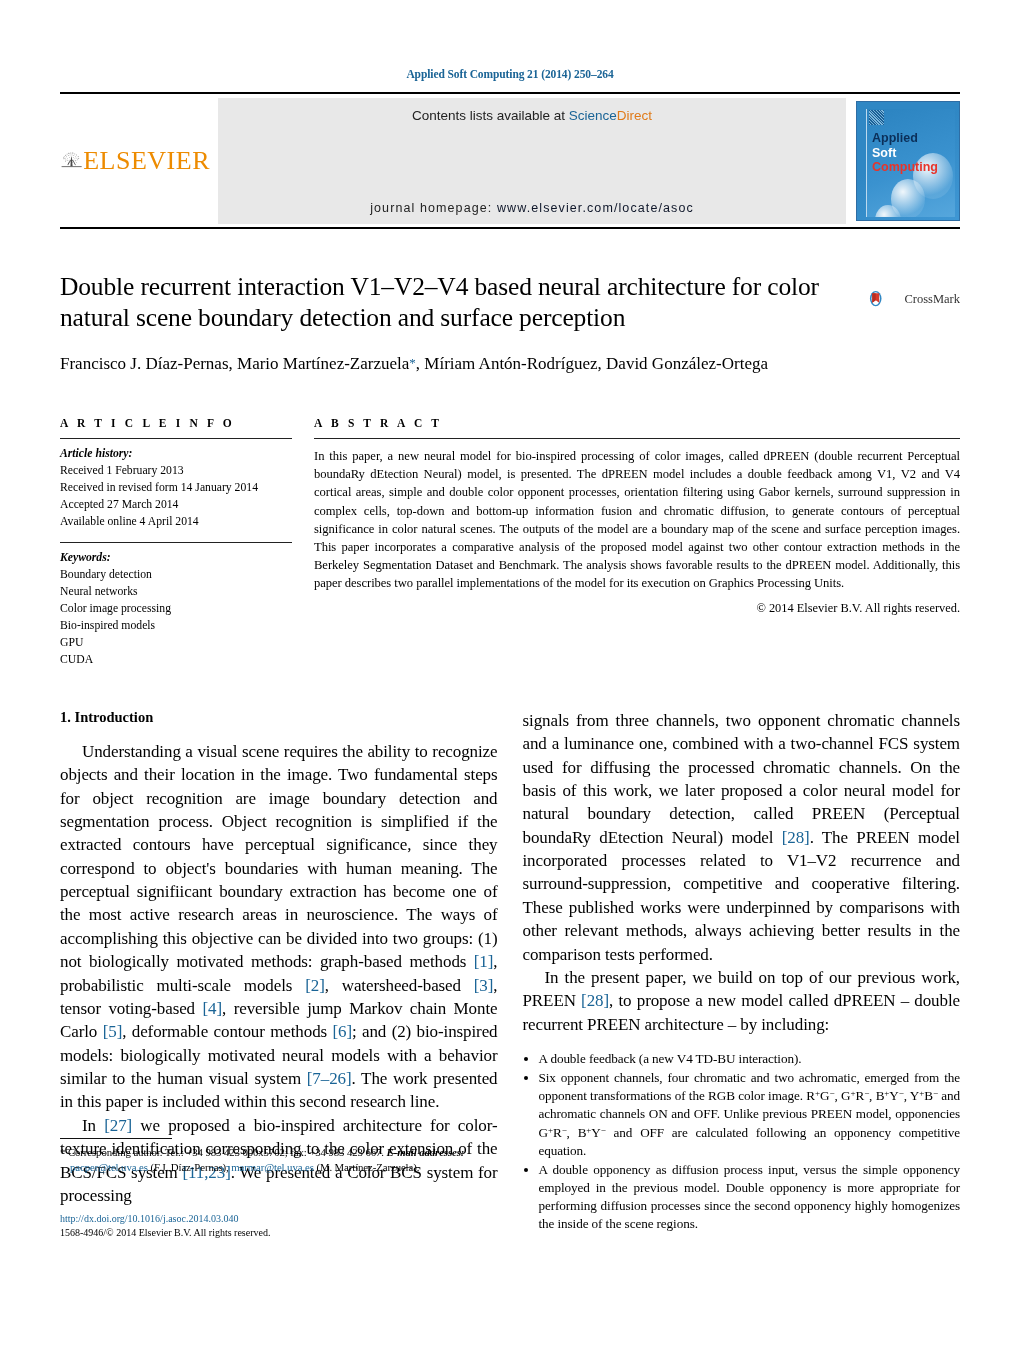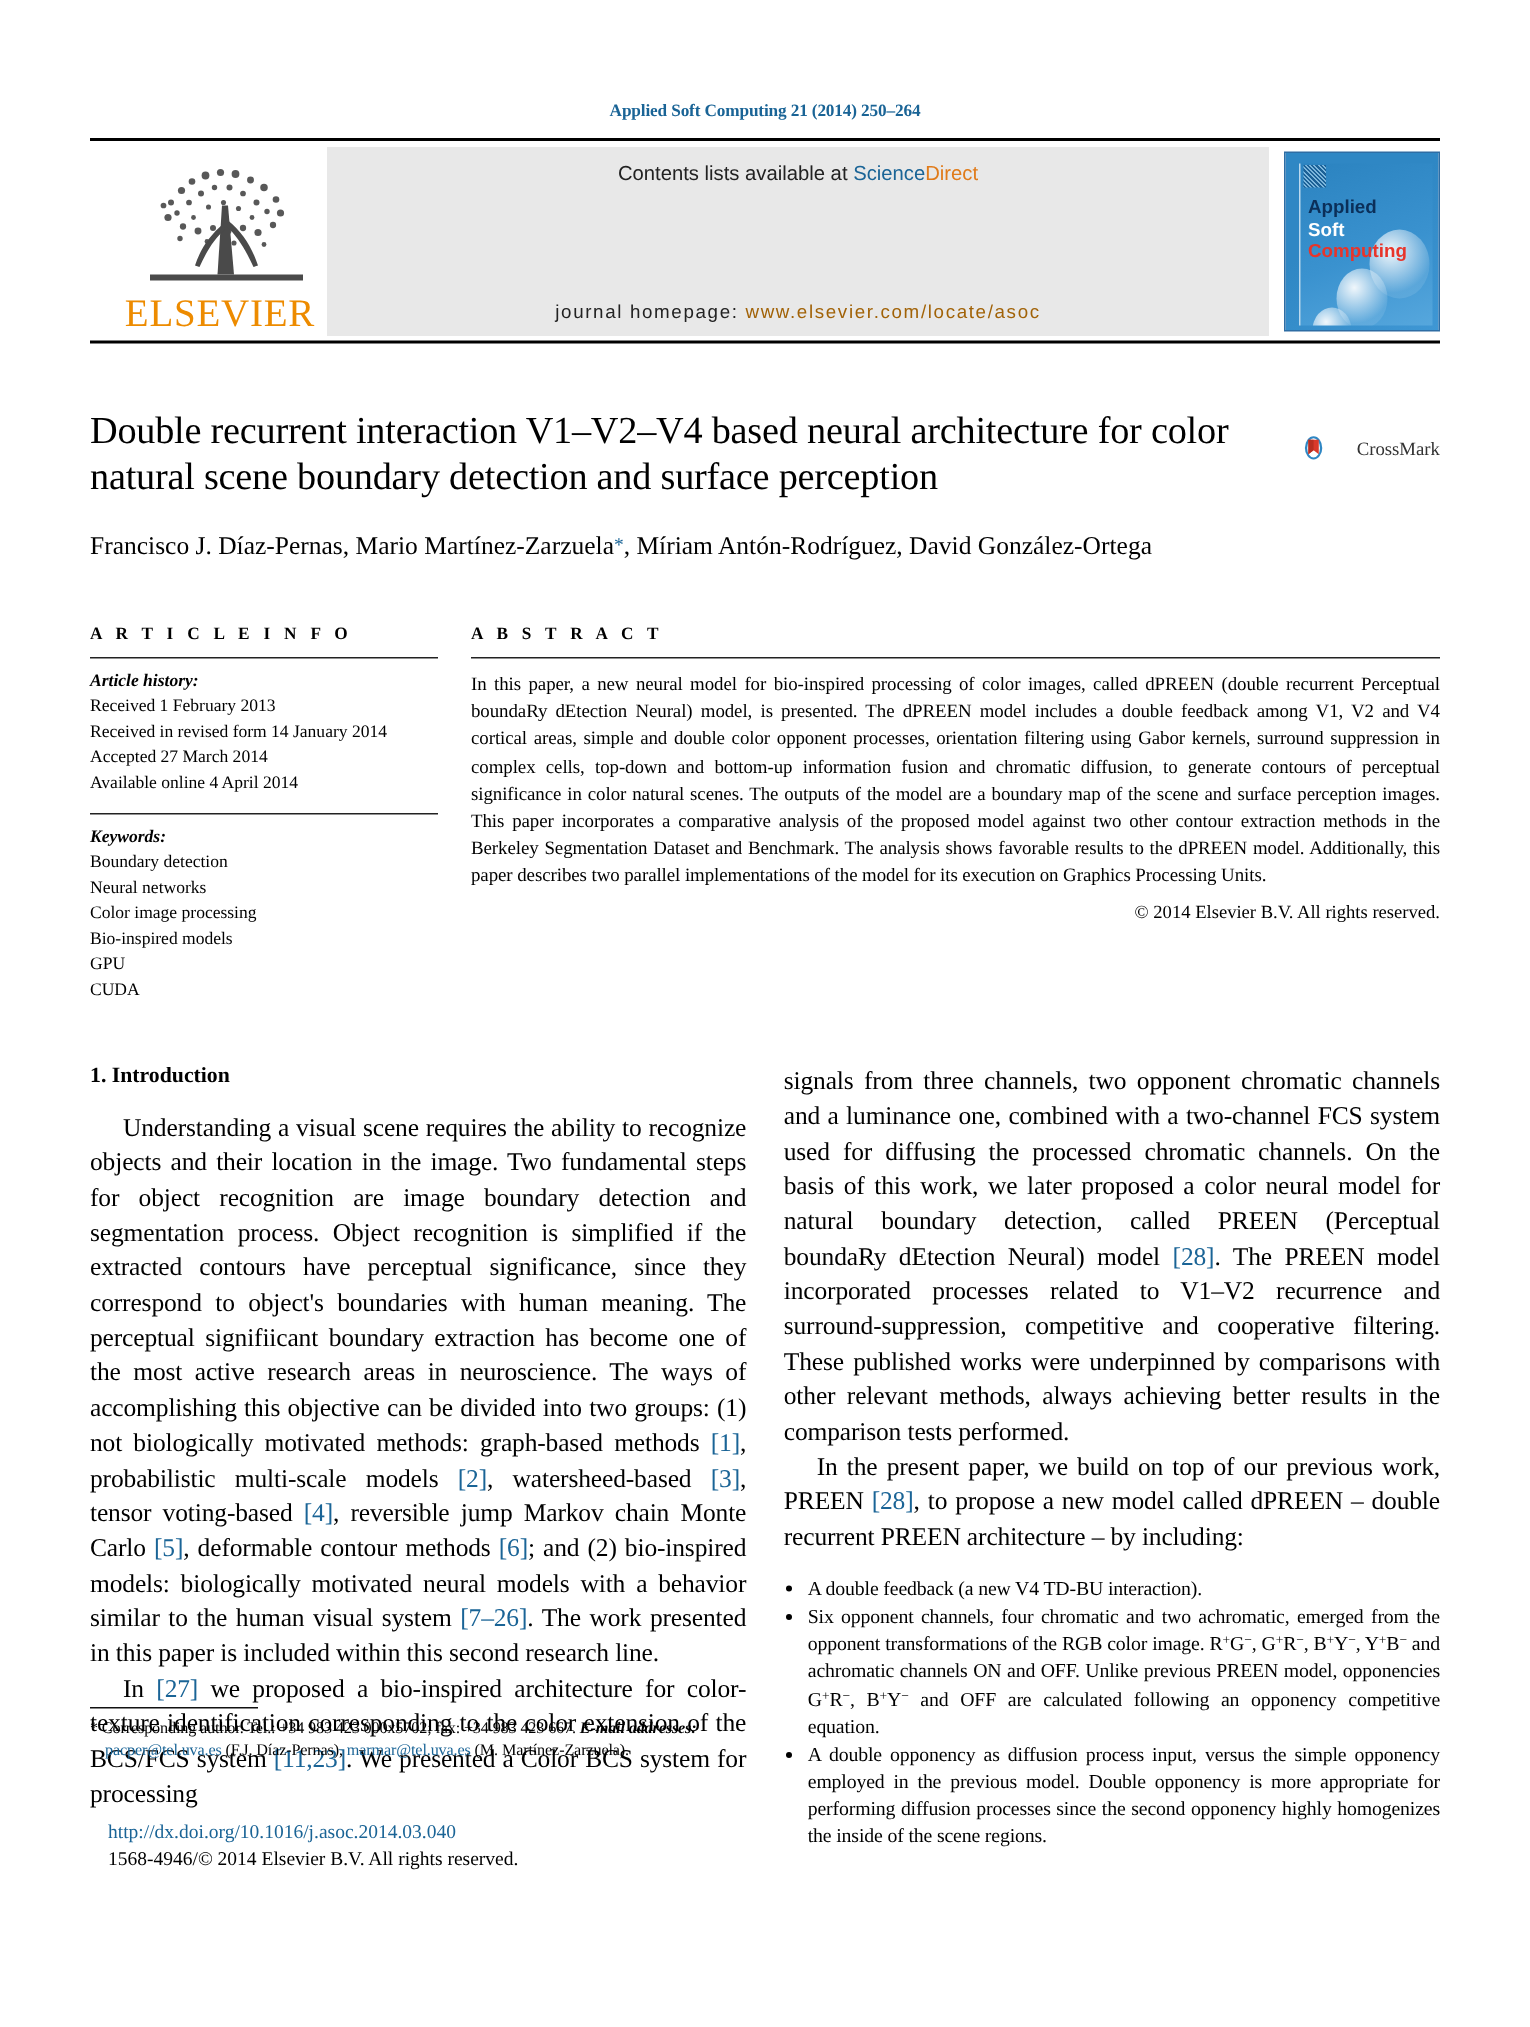"ELSEVIER" .elsevier-logo { align-items: flex-end -> center; flex-direction: column -> row }
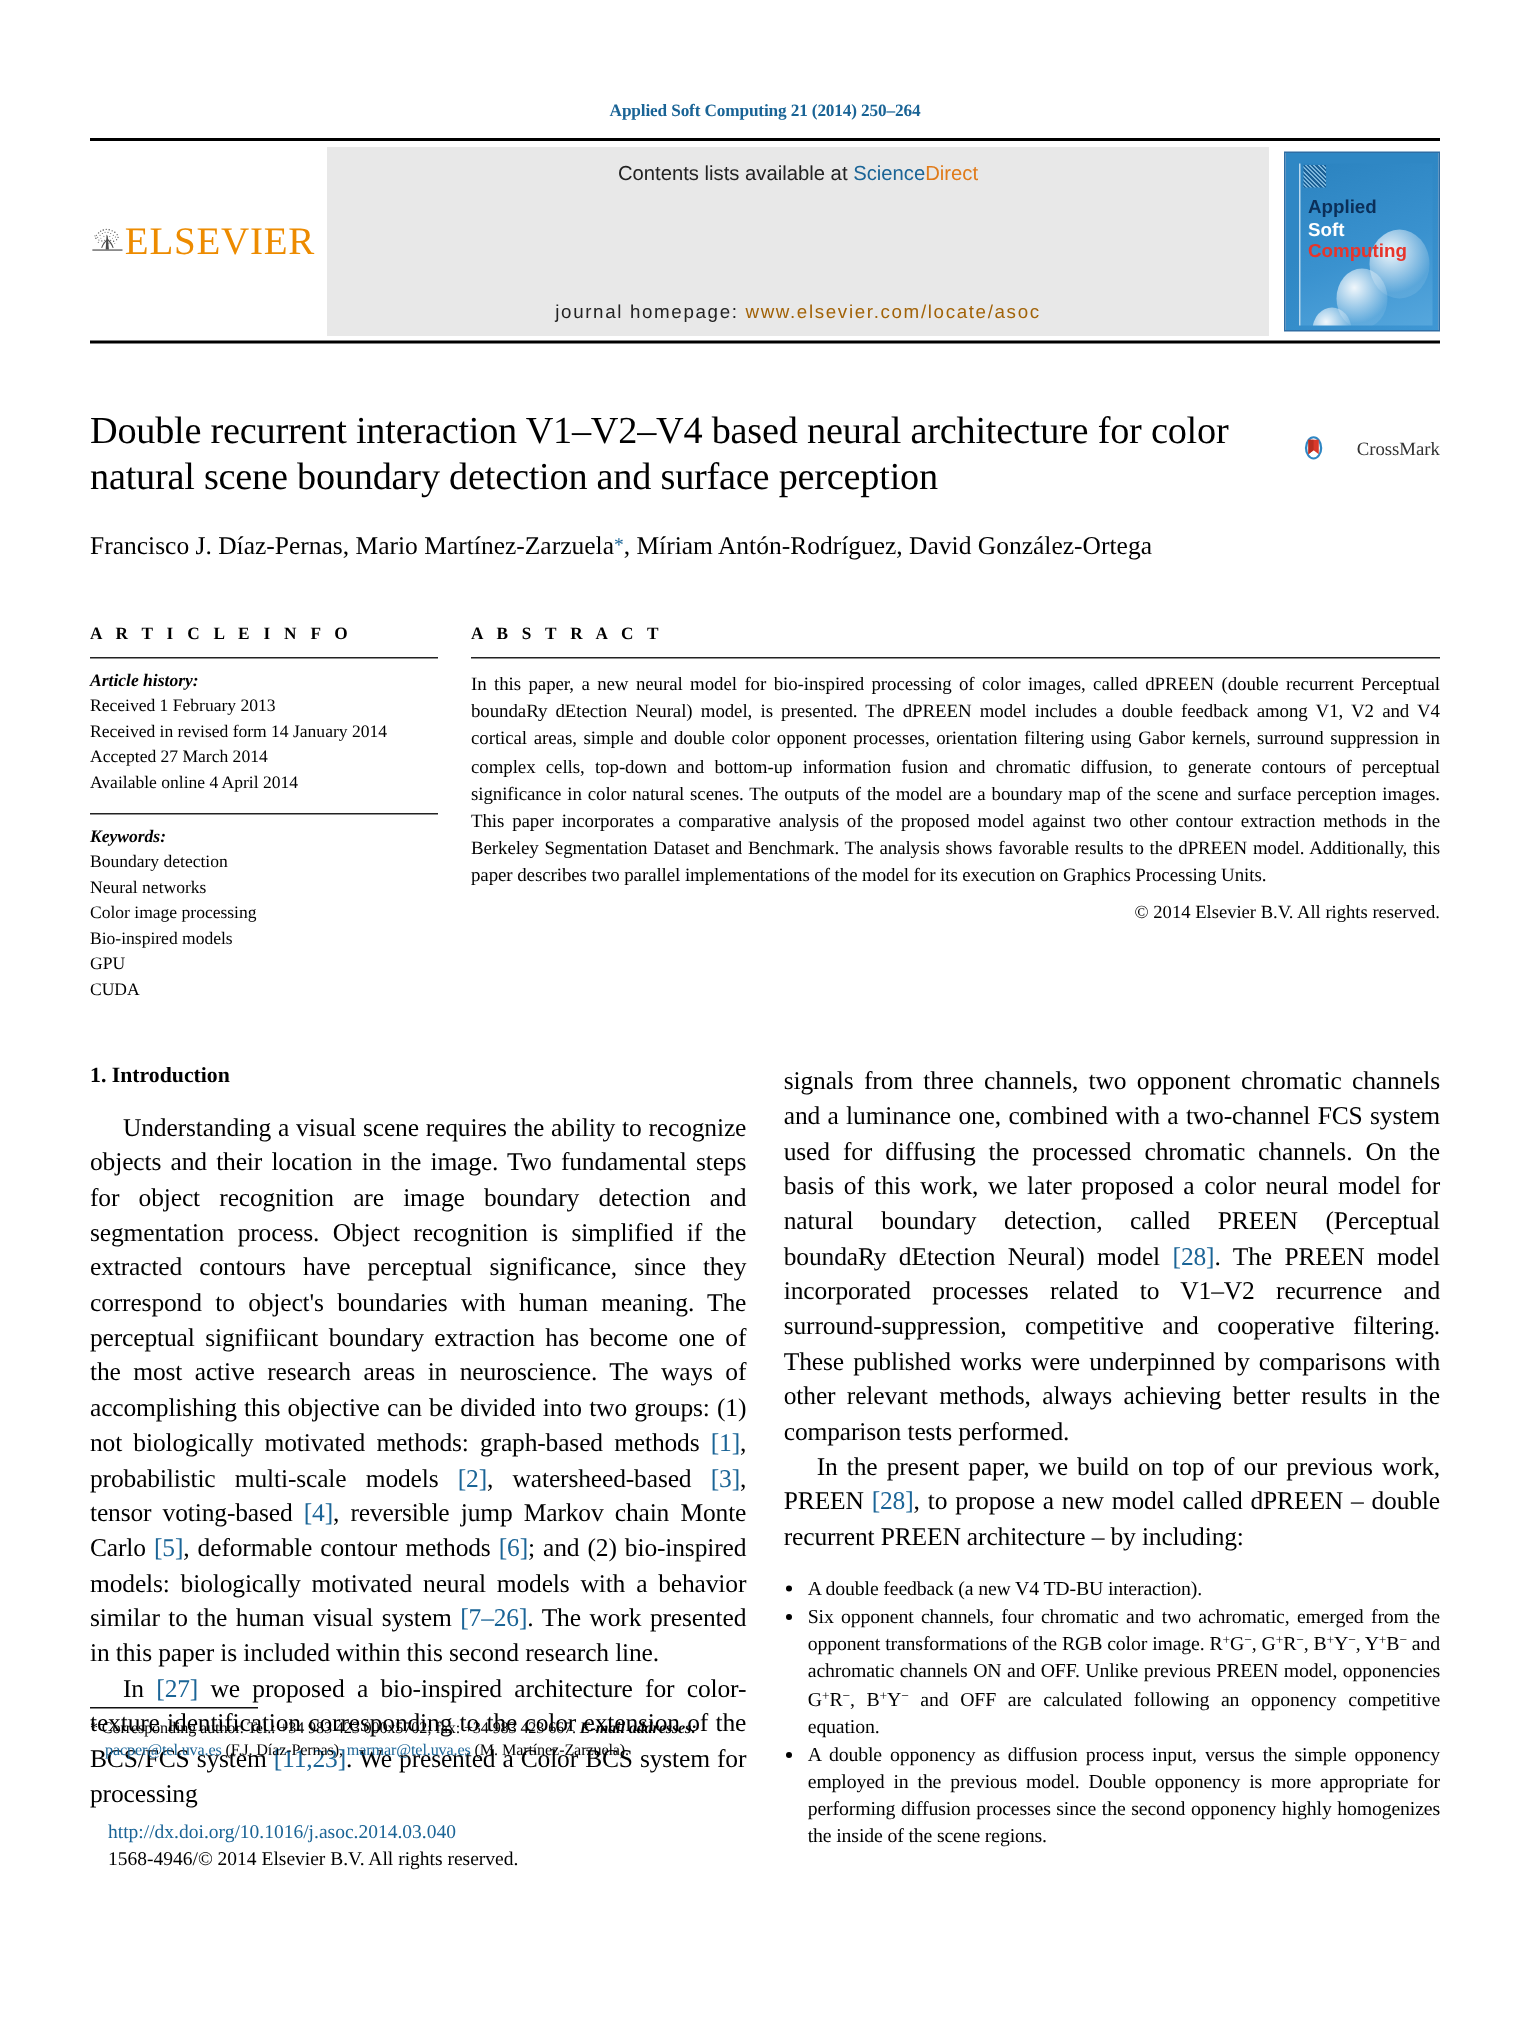"www.elsevier.com/locate/asoc" .homepage-line .url { color: #a16207 -> #0f172a }
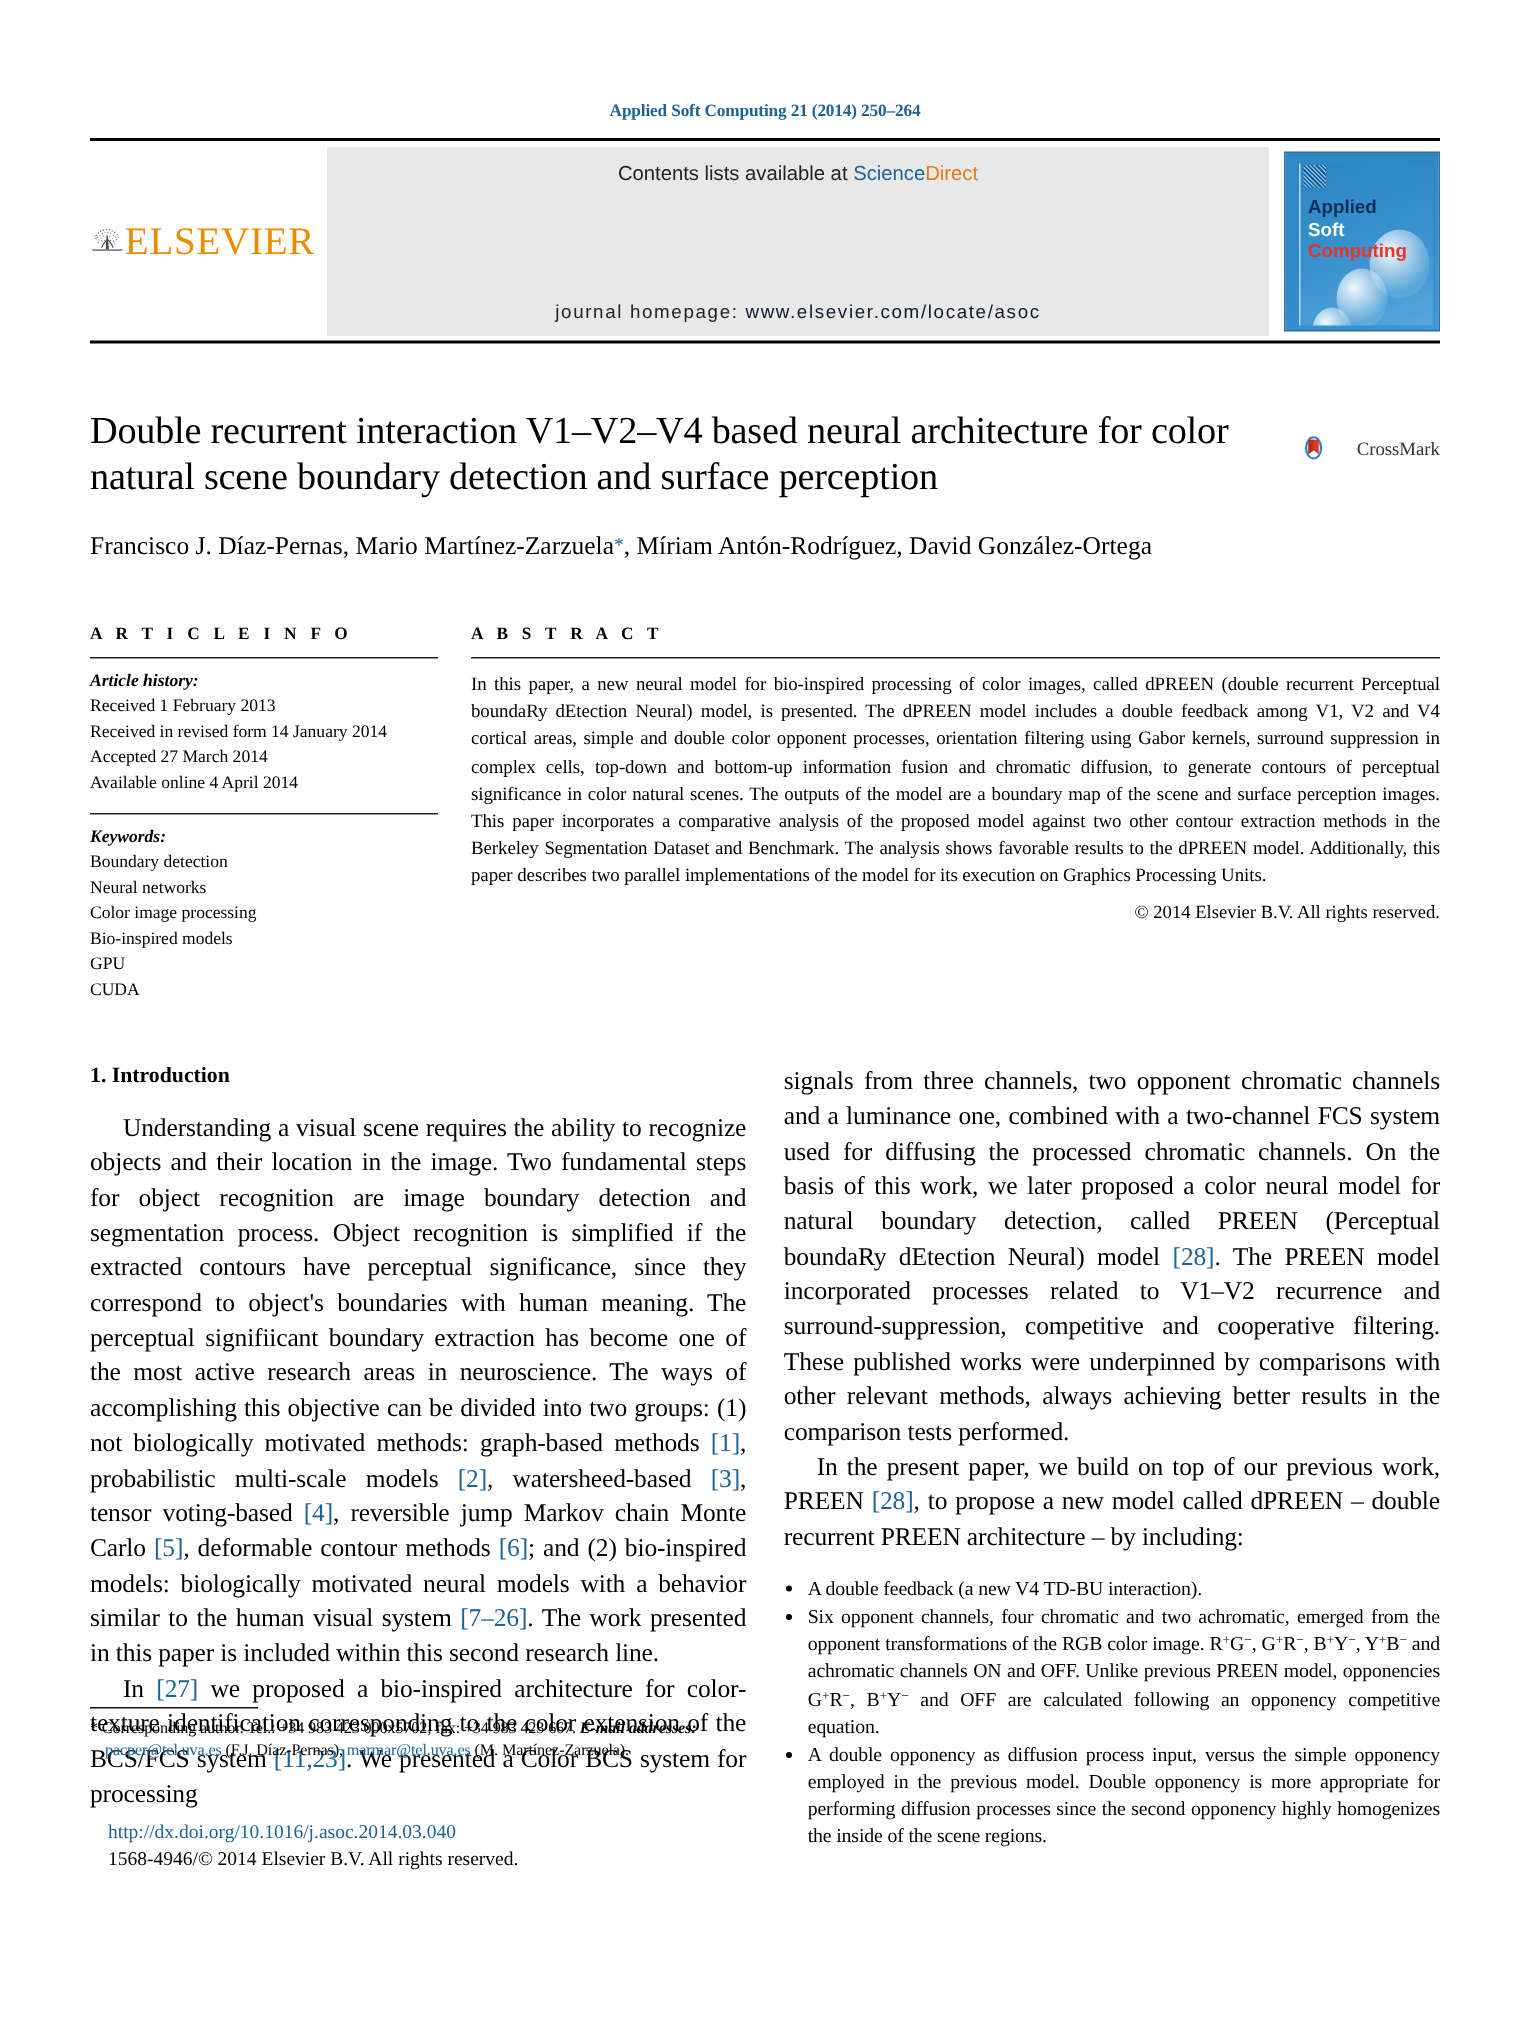"http://dx.doi.org/10.1016/j.asoc.2014.03" .doi-block { font-size: 13px -> 10px; left: 72px -> 60px }
